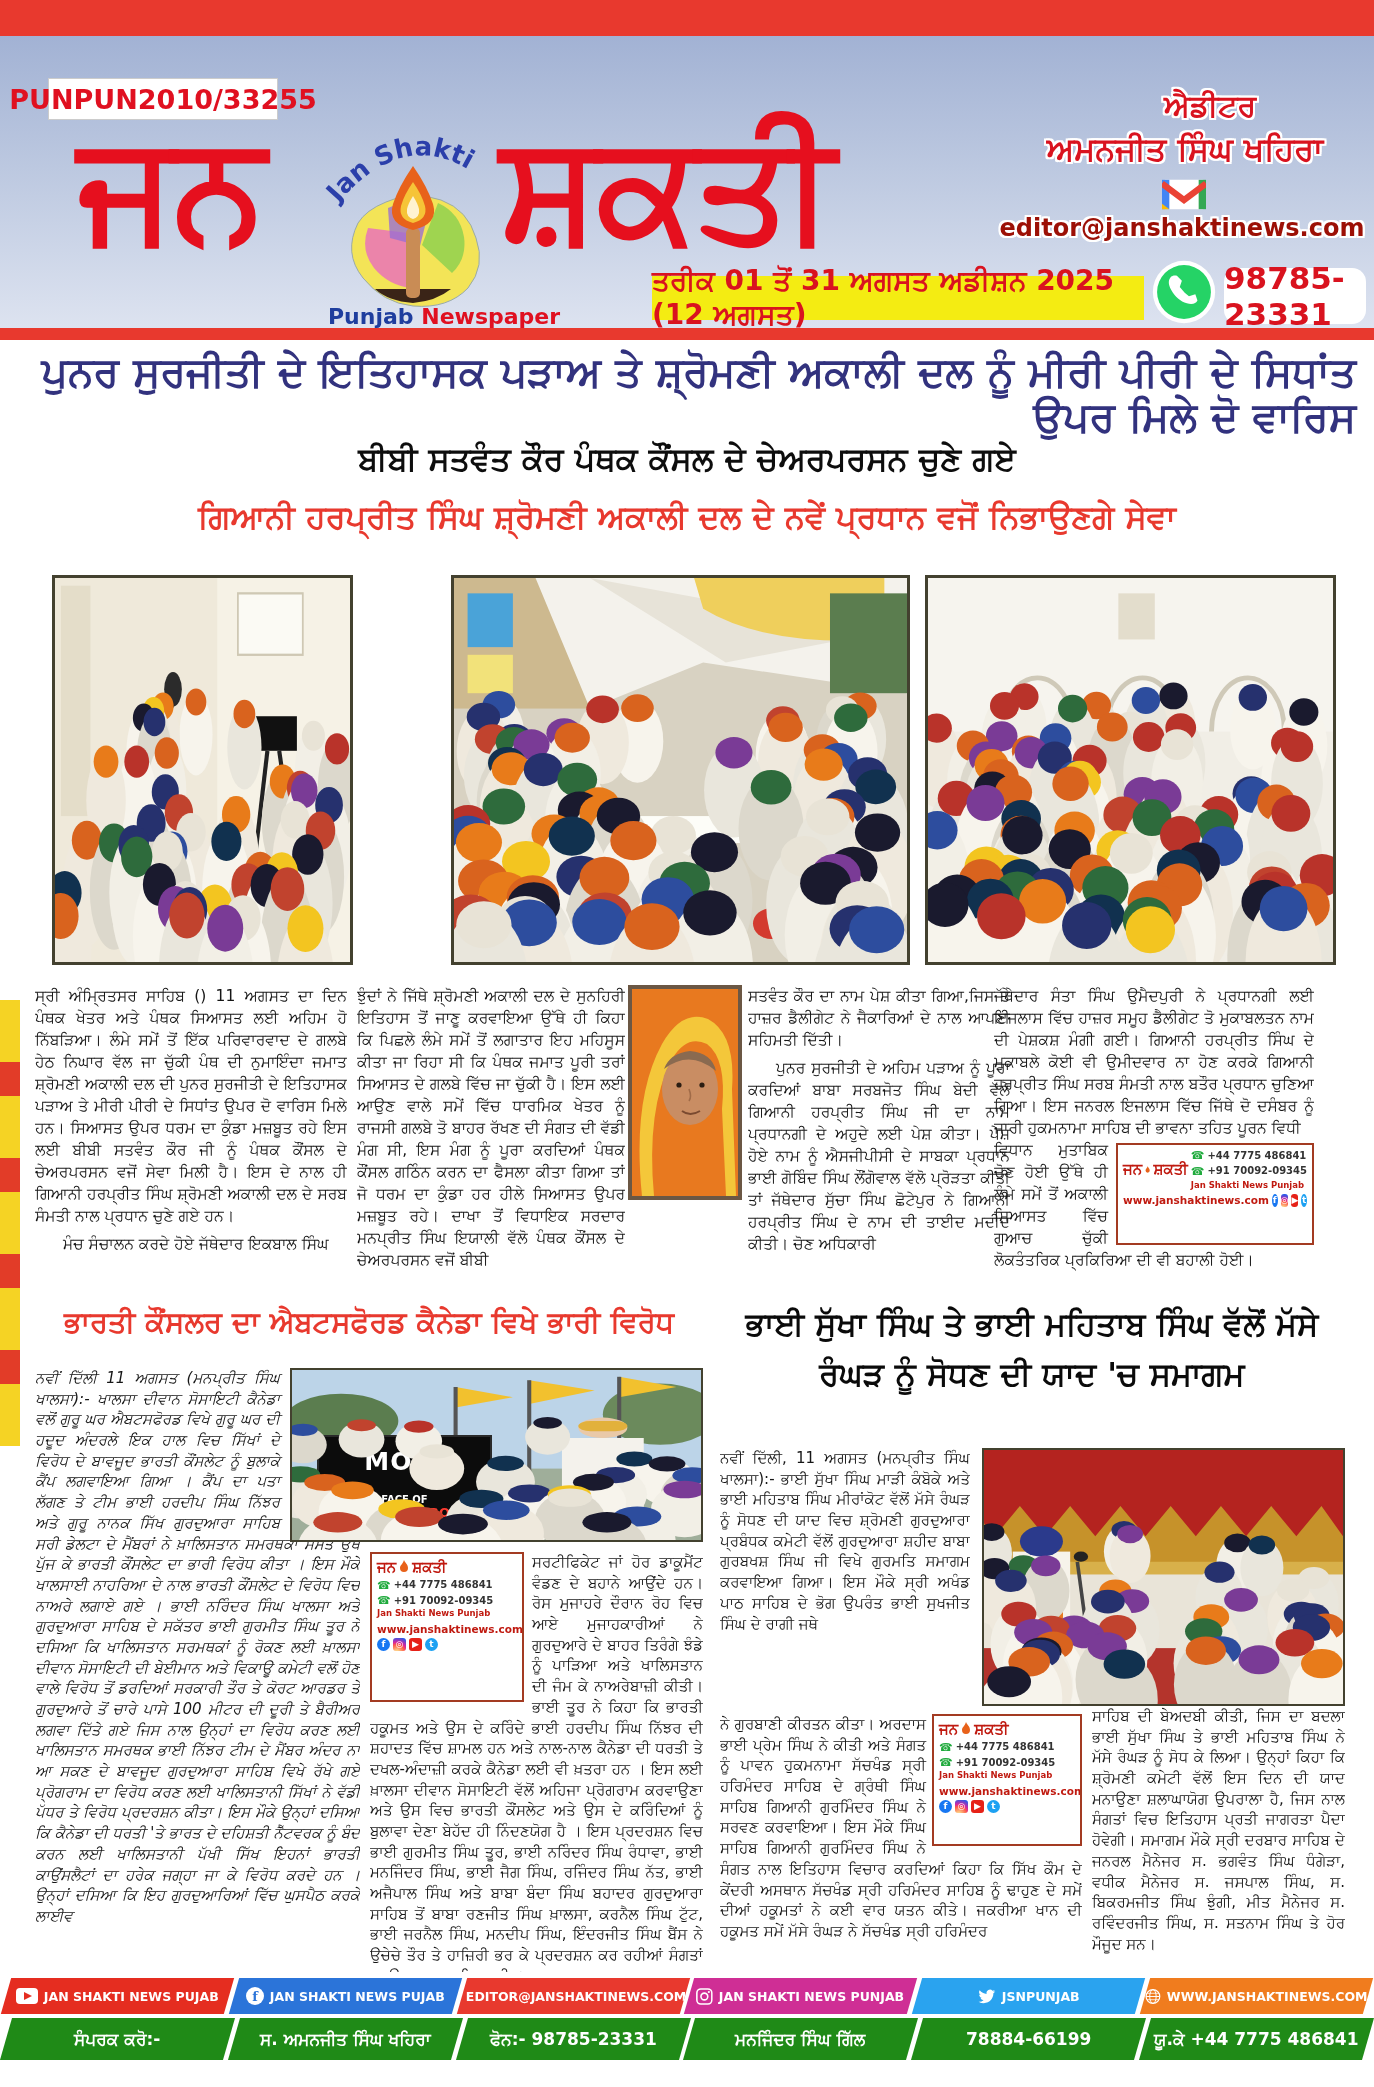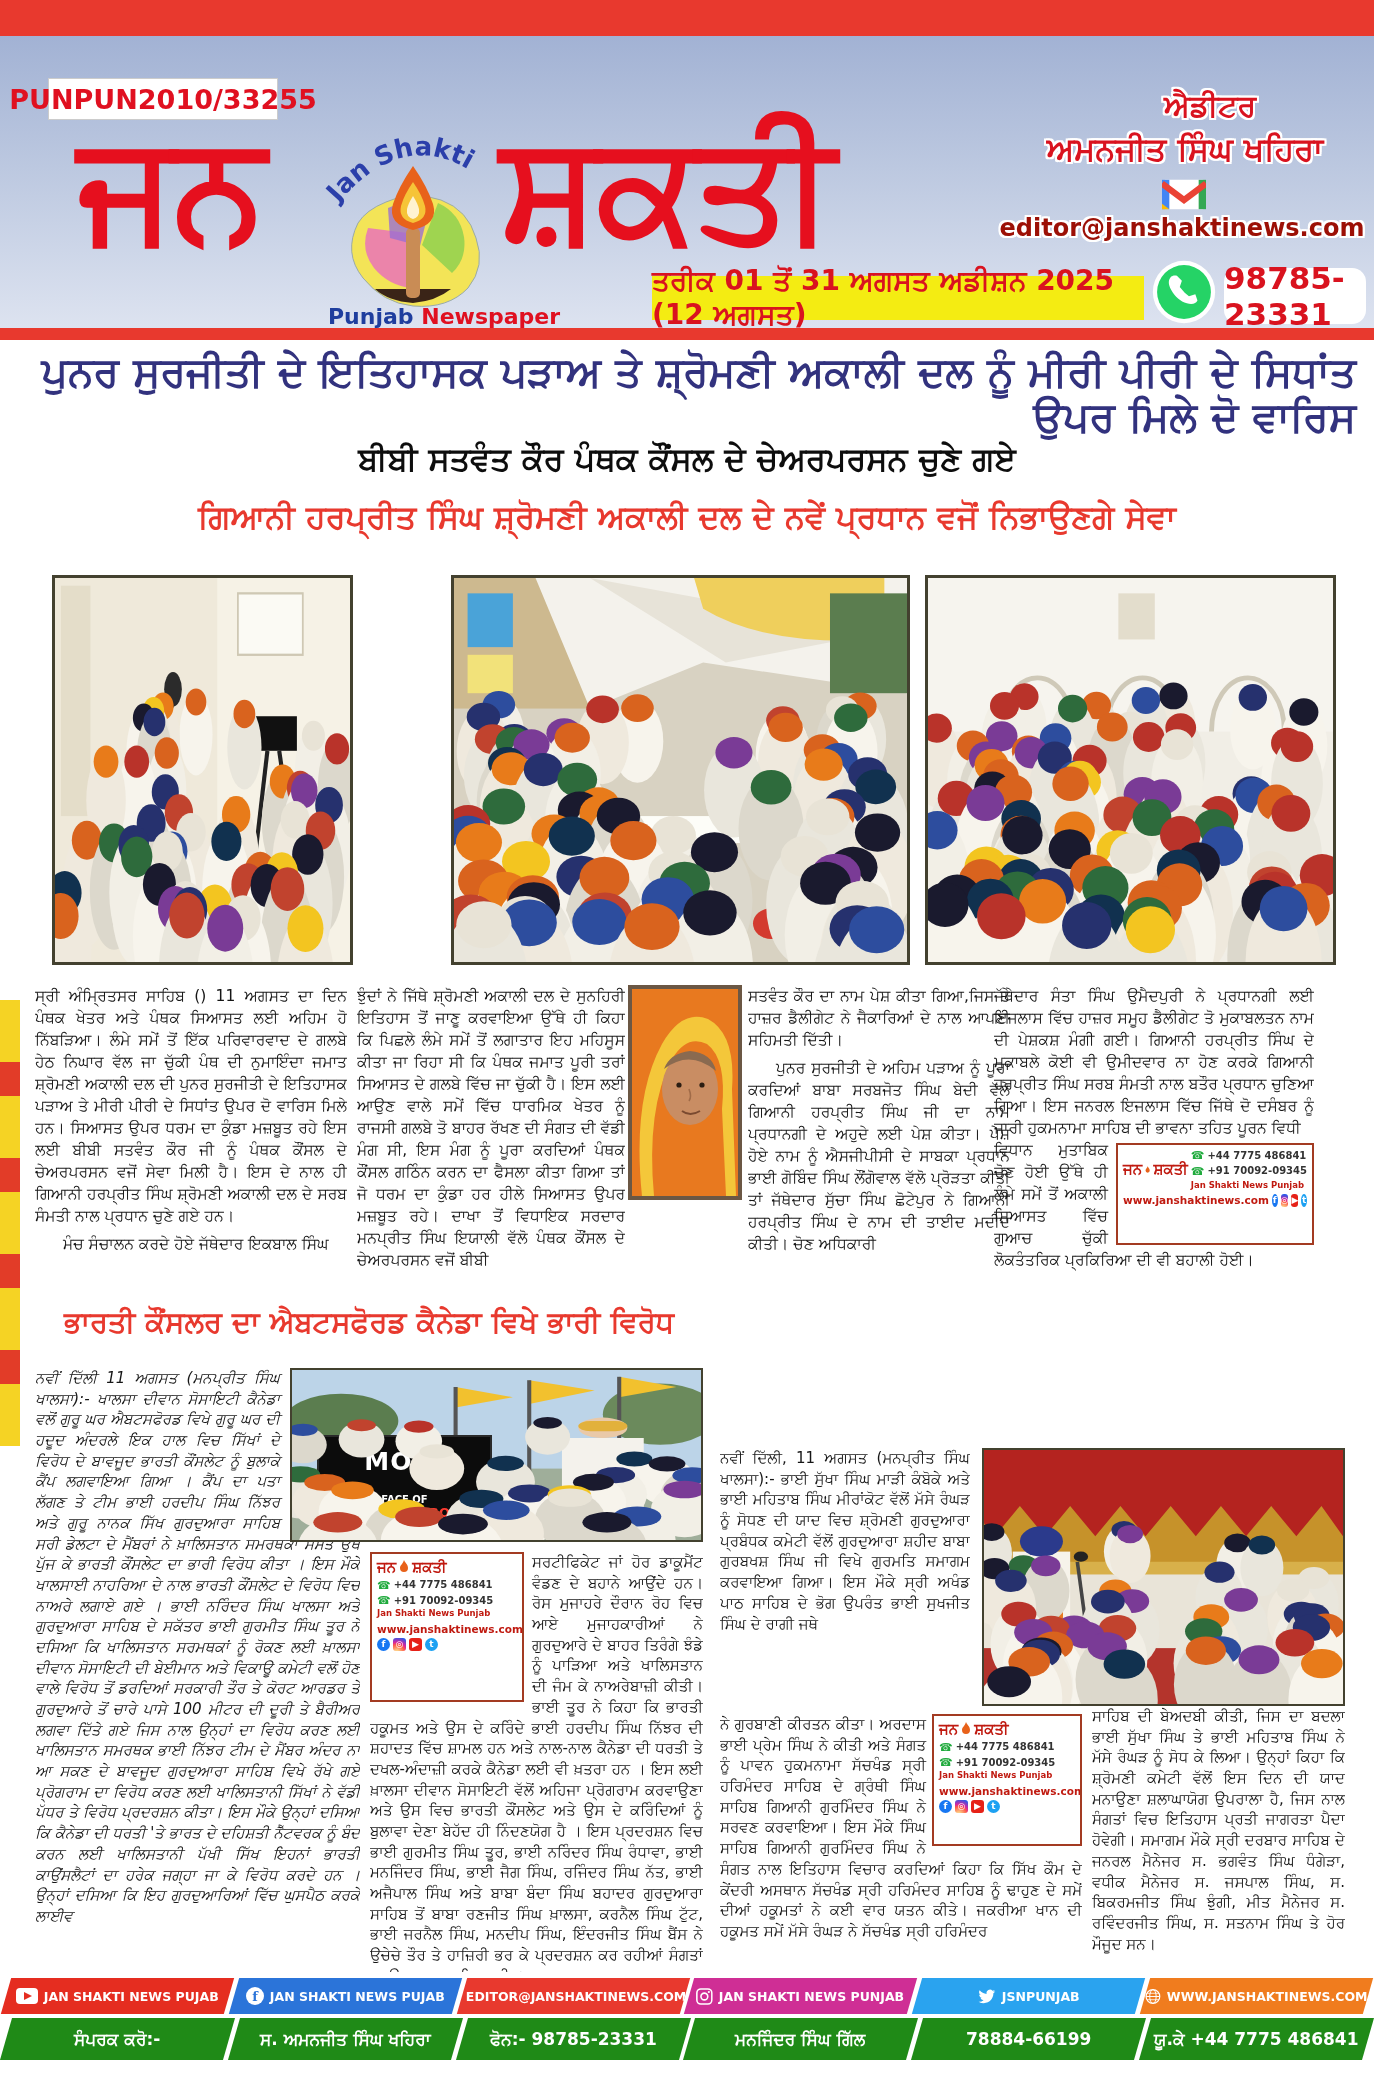"ਭਾਈ ਸੁੱਖਾ ਸਿੰਘ ਤੇ ਭਾਈ" div.abs { html: none -> <div> <div>ਭਾਈ ਸੁੱਖਾ ਸਿੰਘ ਤੇ ਭਾਈ ਮਹਿਤਾਬ ਸਿੰਘ ਵੱਲੋਂ ਮੱਸੇ</div> <div>ਰੰਘੜ ਨੂੰ ਸੋਧਣ ਦੀ ਯਾਦ 'ਚ ਸਮਾਗਮ</div> </div> }
